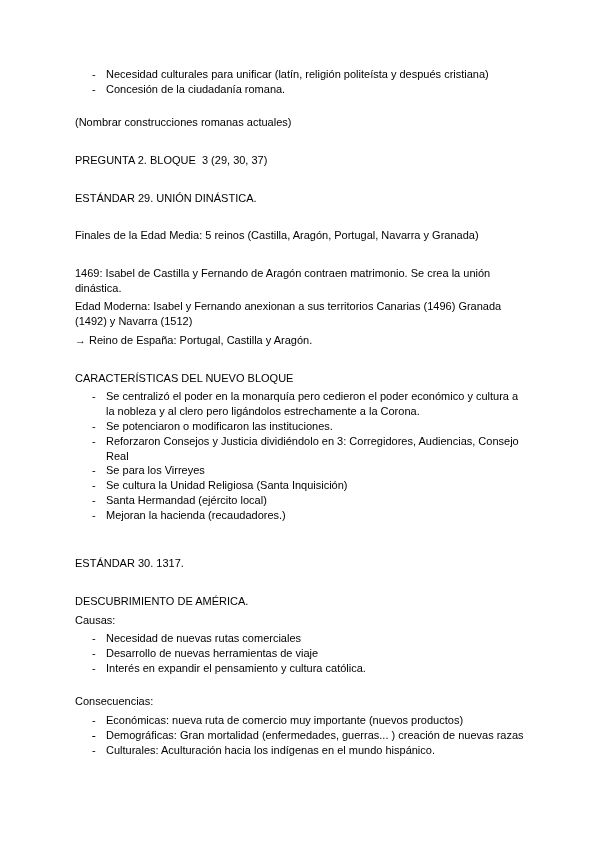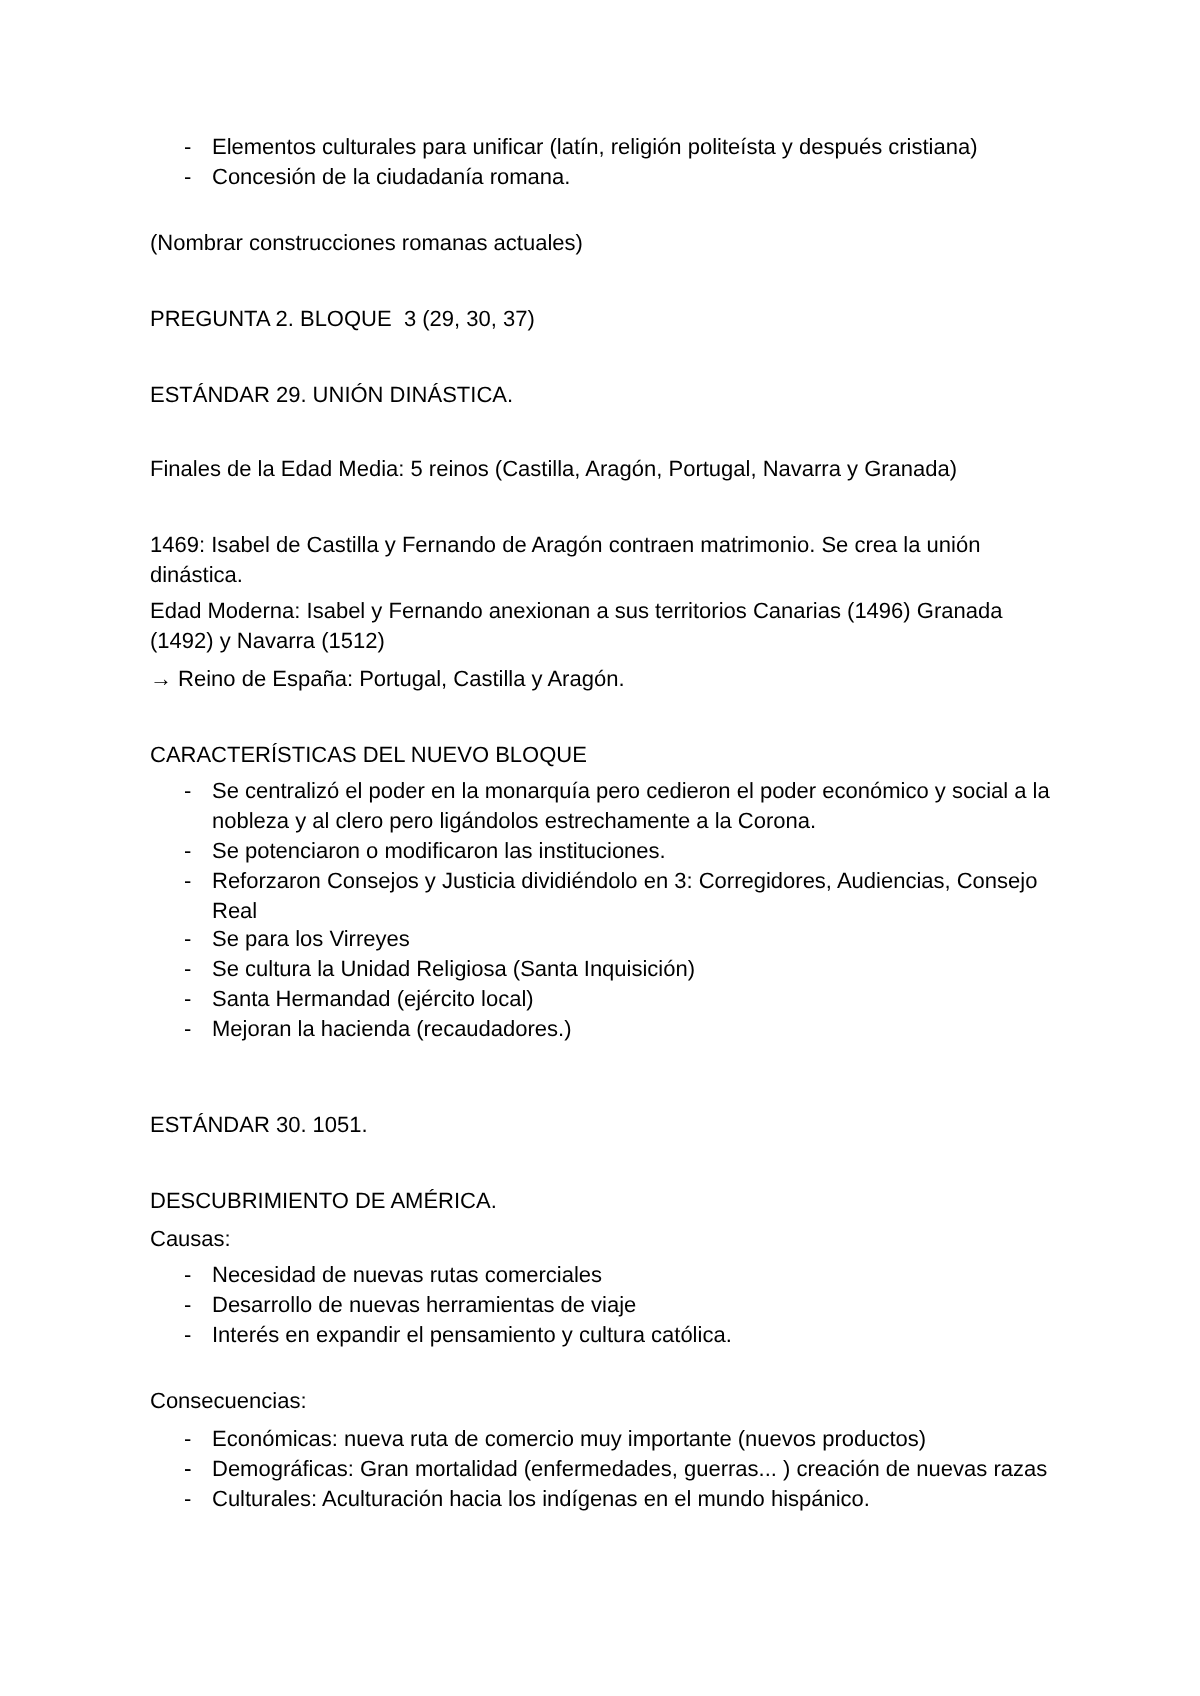"Elementos culturales para unificar" span { text: Elementos -> Necesidad }
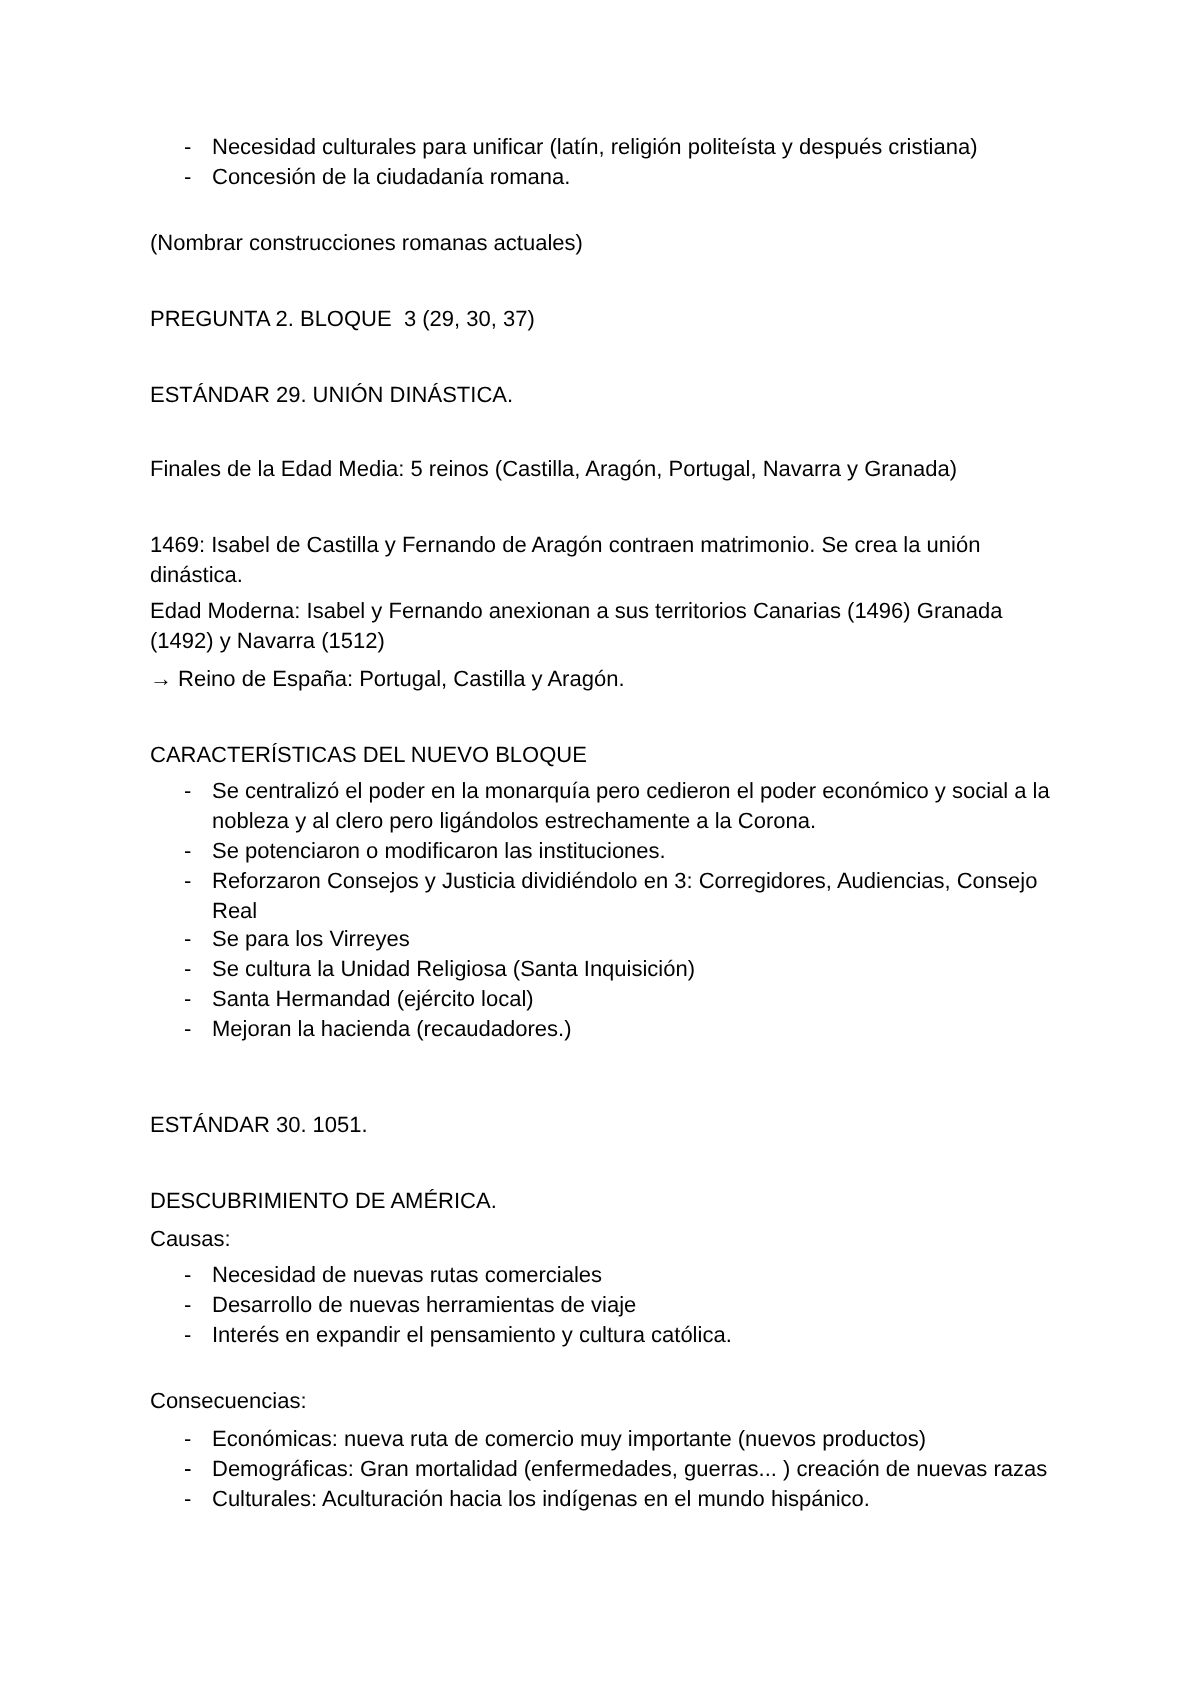"Se centralizó el poder en" span { text: social -> cultura }
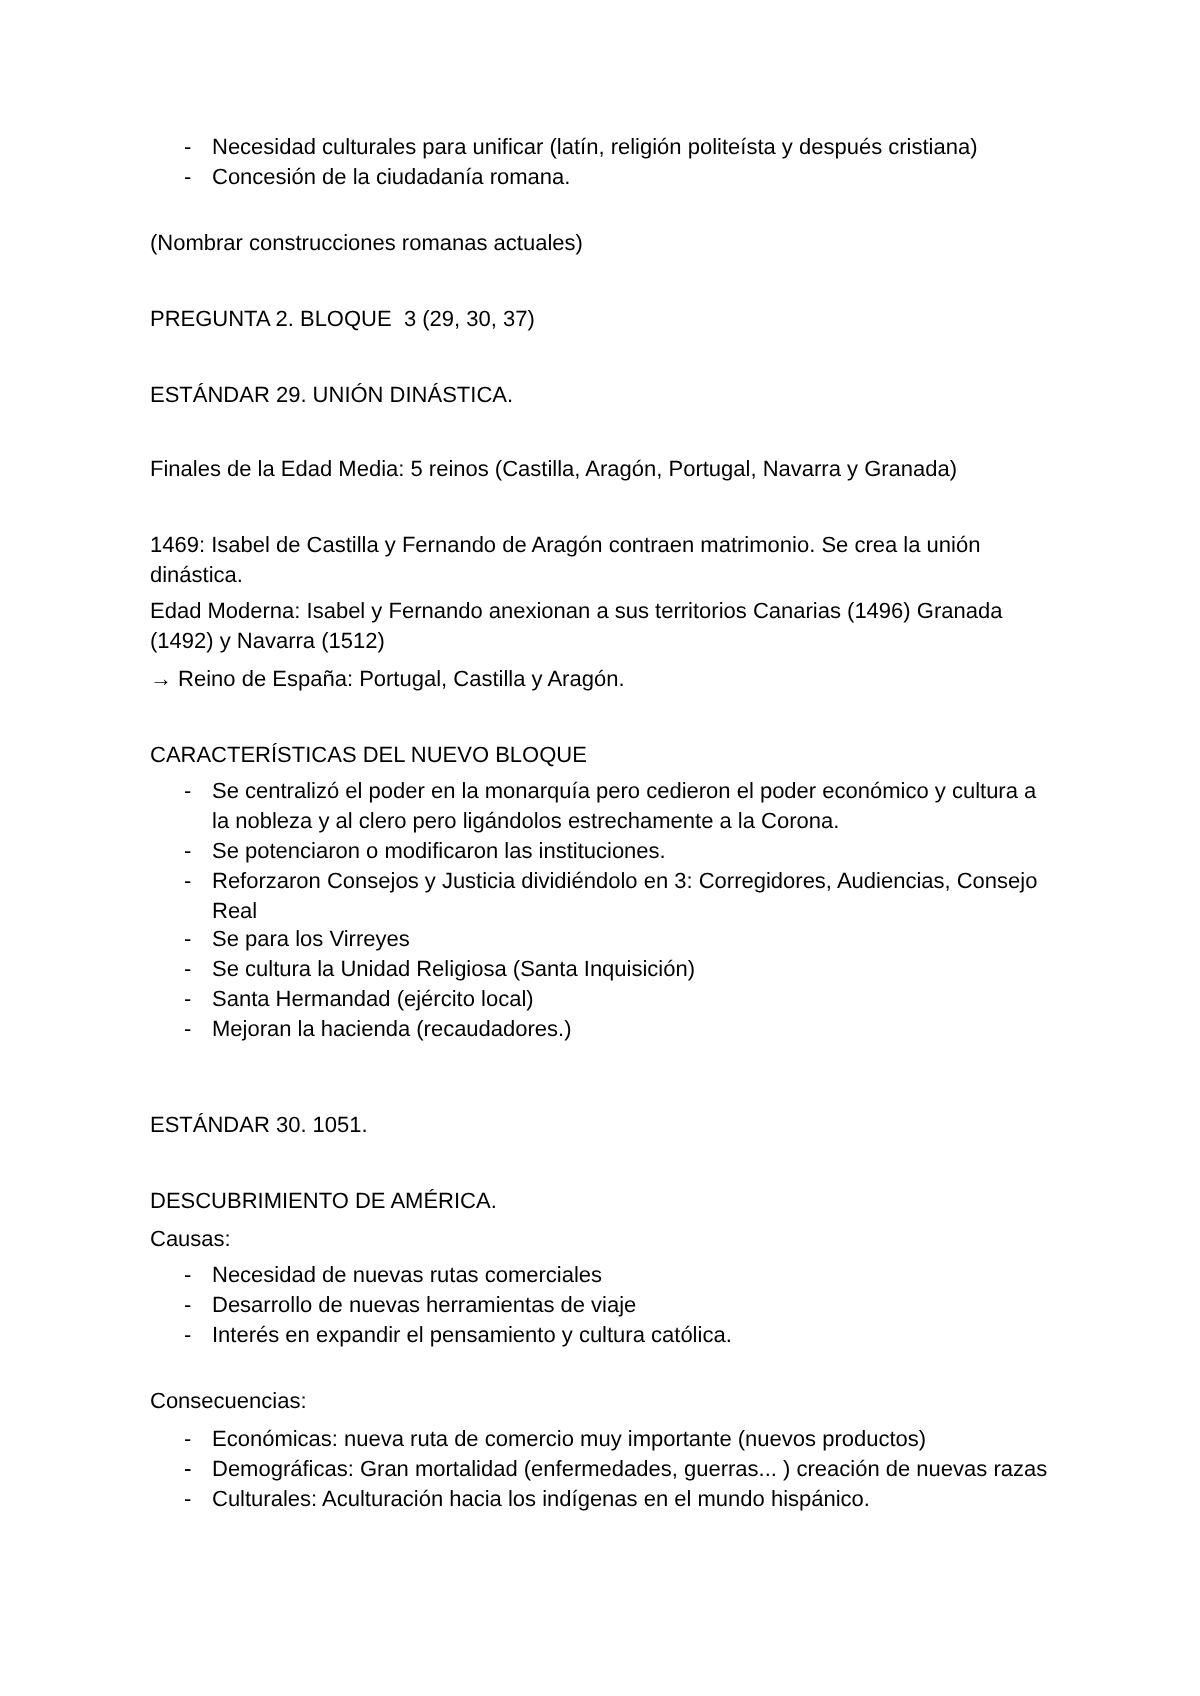"ESTÁNDAR 30. 1051." p.para { text: 1051 -> 1317 }
